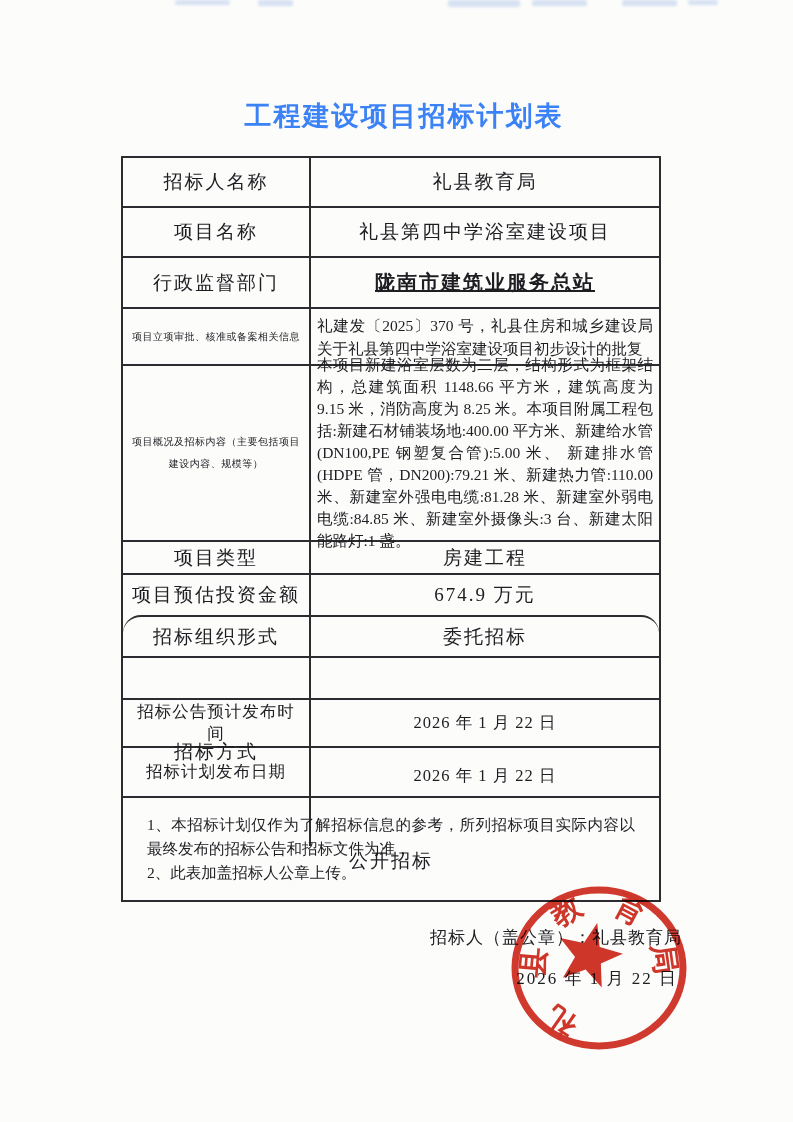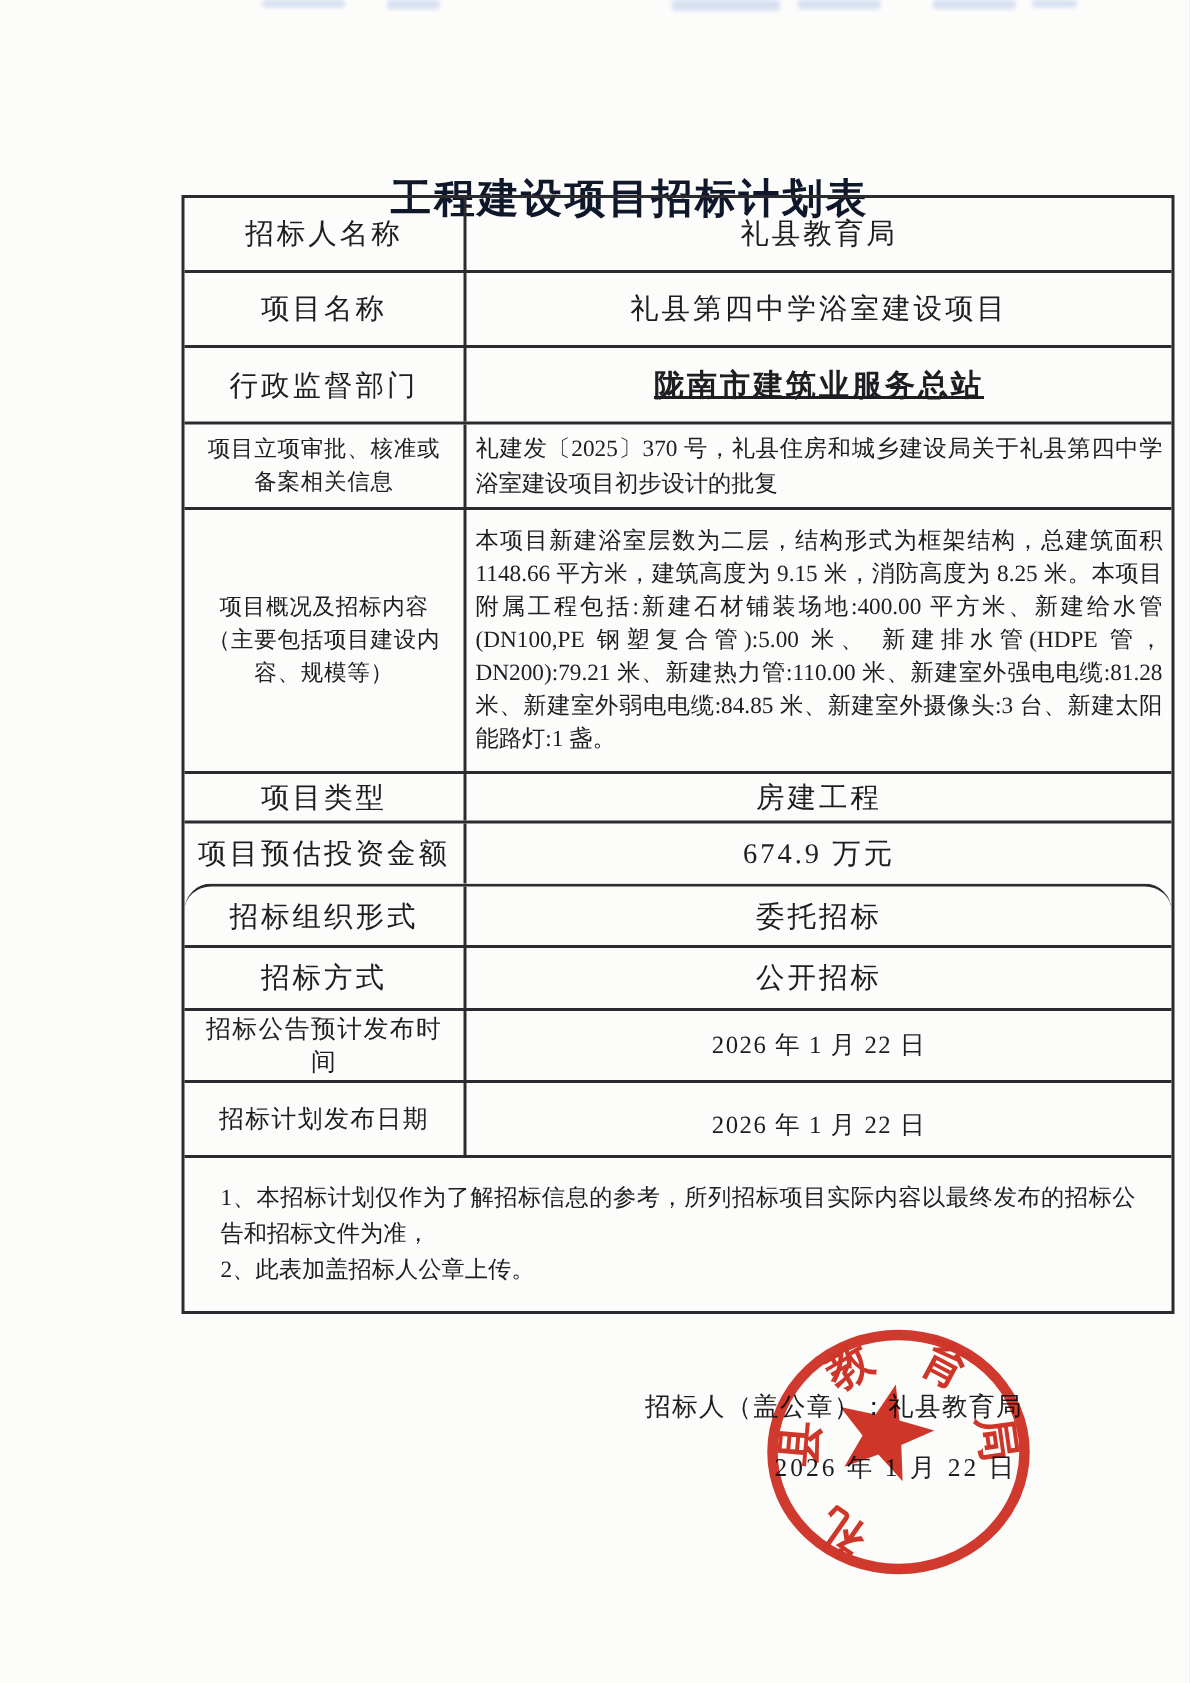"工程建设项目招标计划表" .title { color: #0f172a -> #3b82f6; margin: 17px -> 1px }
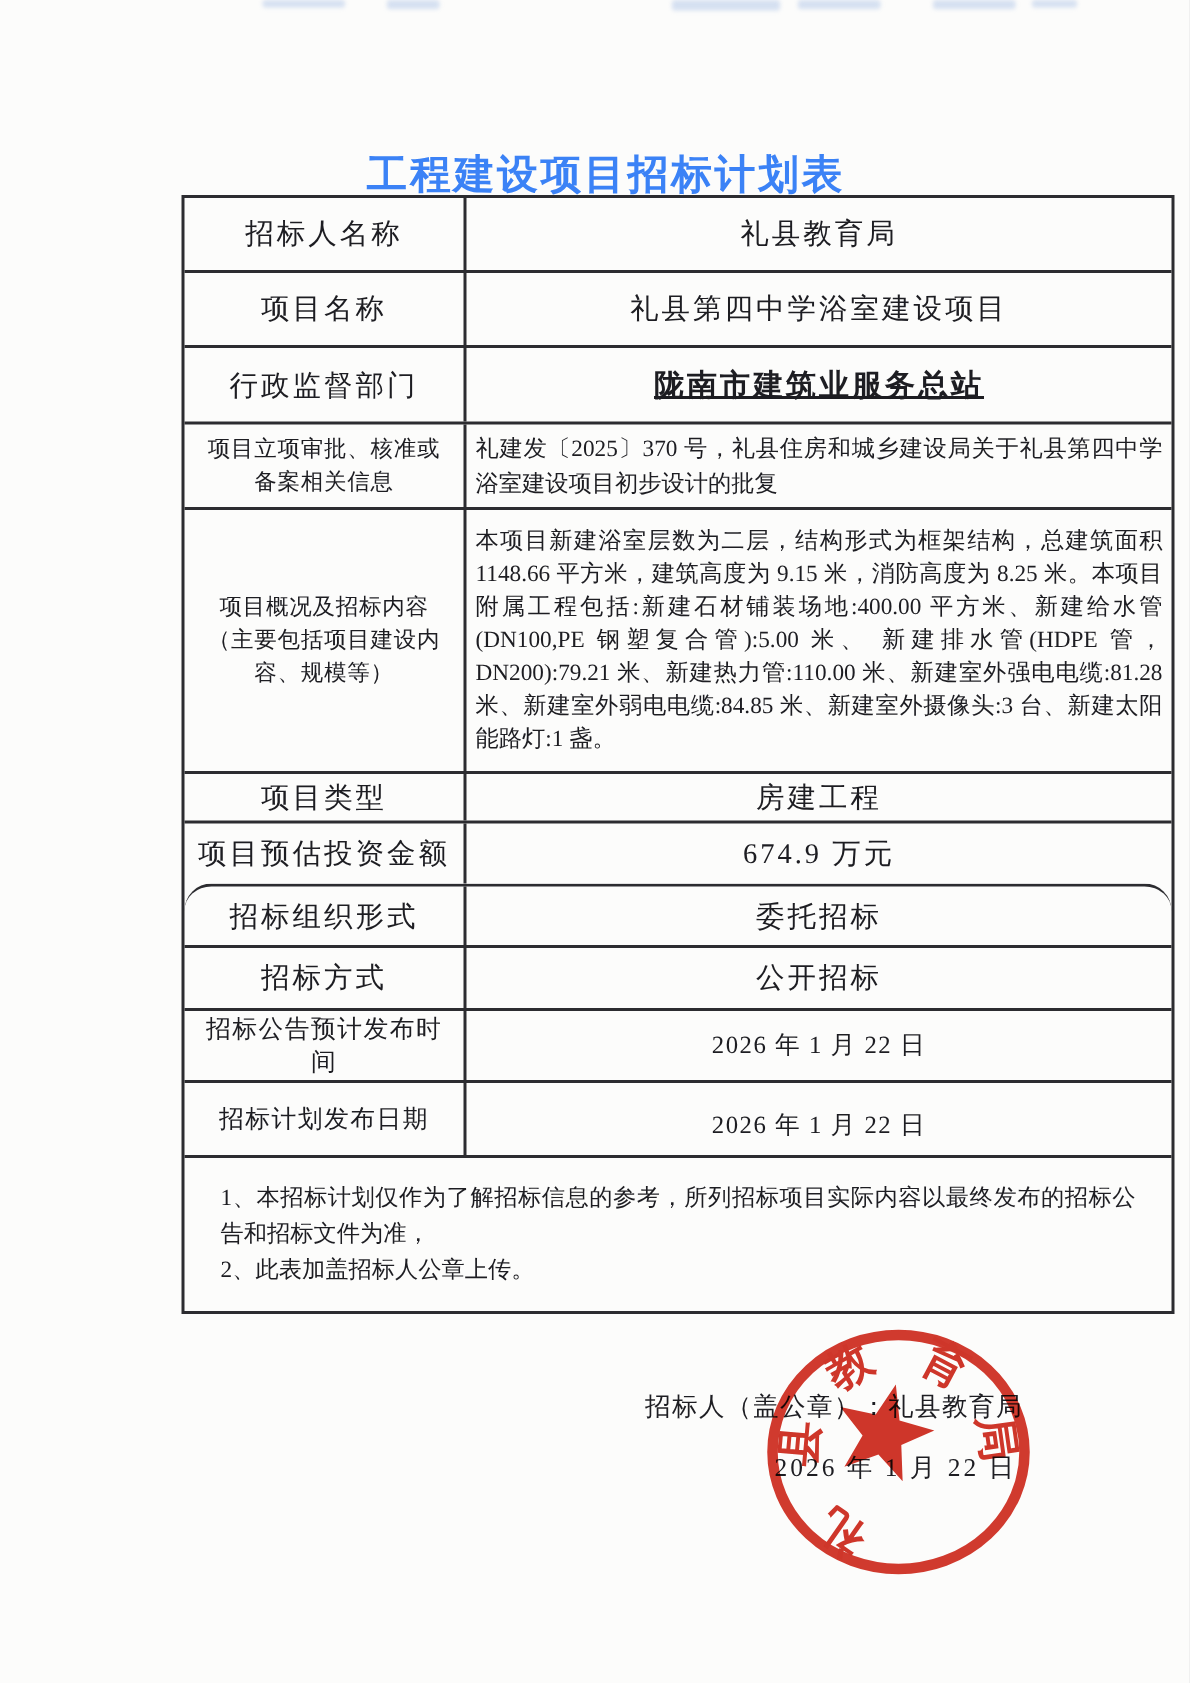"招标人名称" .table { top: 130px -> 156px; width: 662px -> 540px }
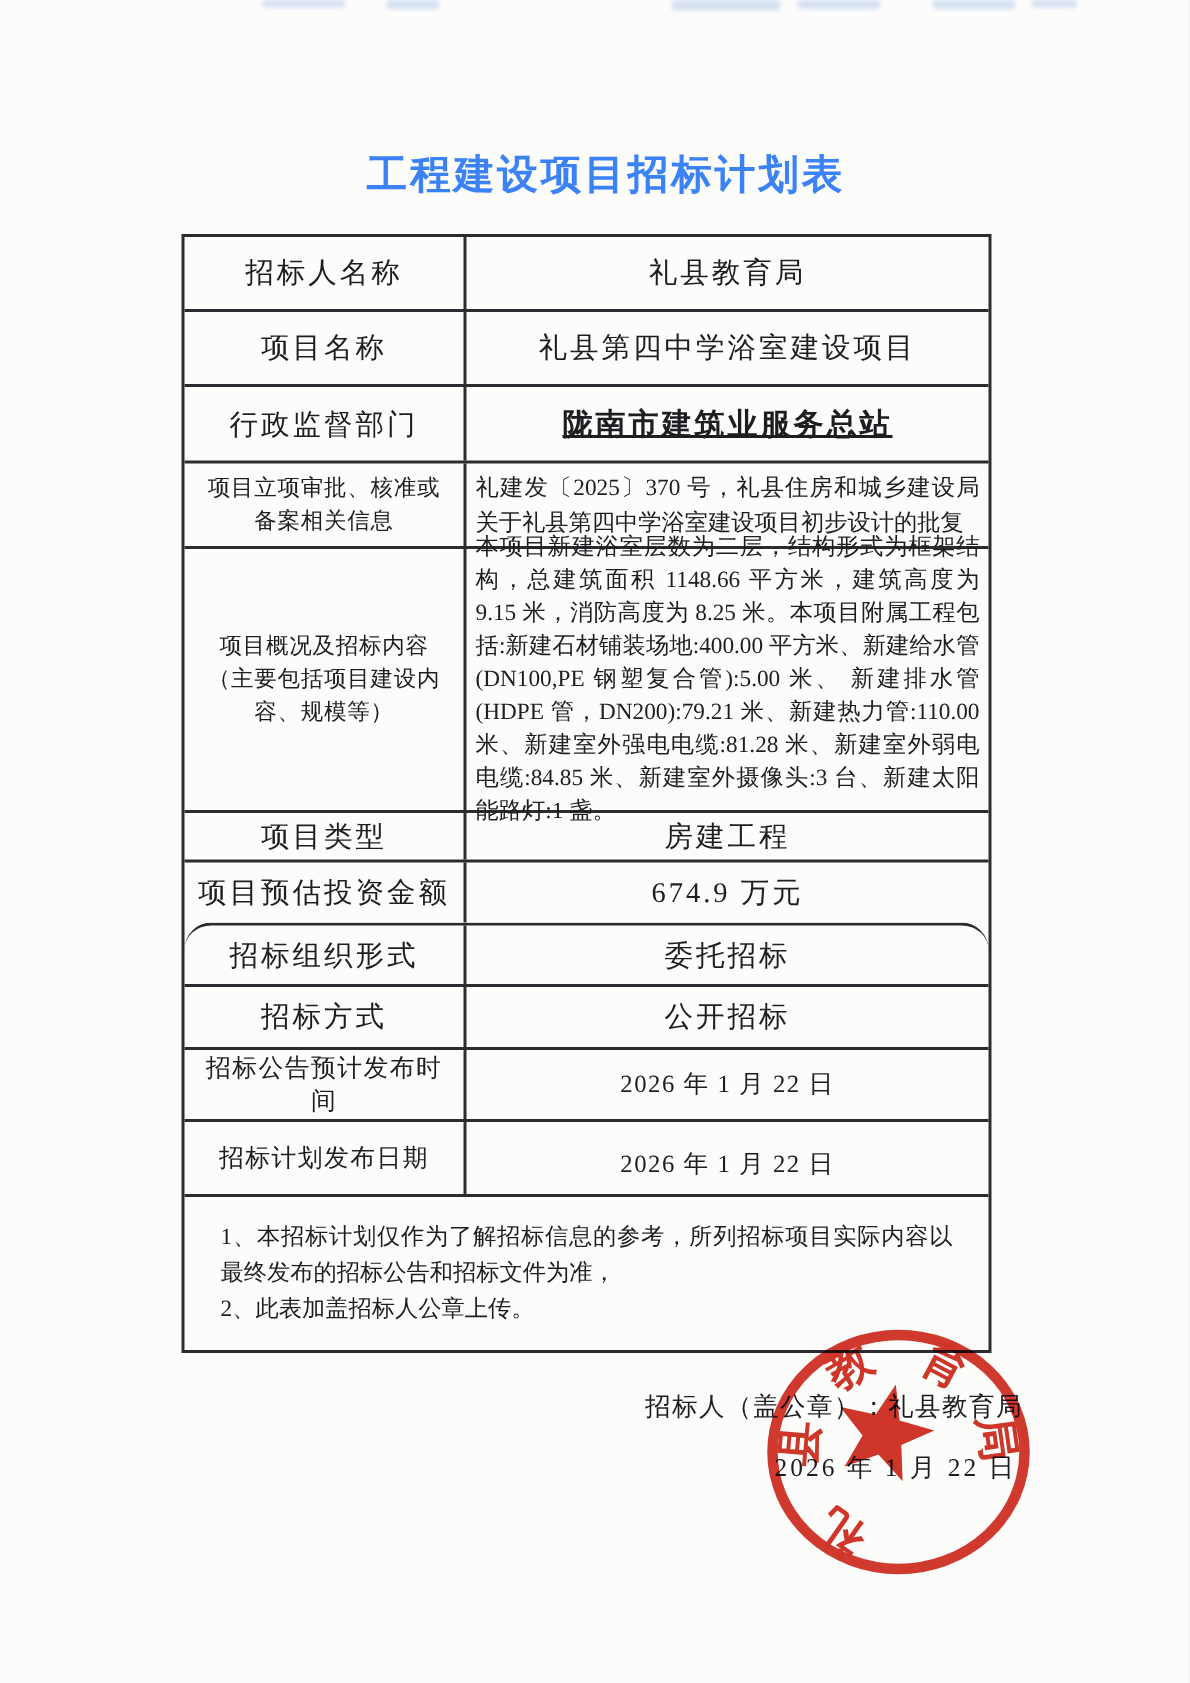"项目立项审批、核准或备案相关信息" .sm .lab { font-size: 15px -> 10px }
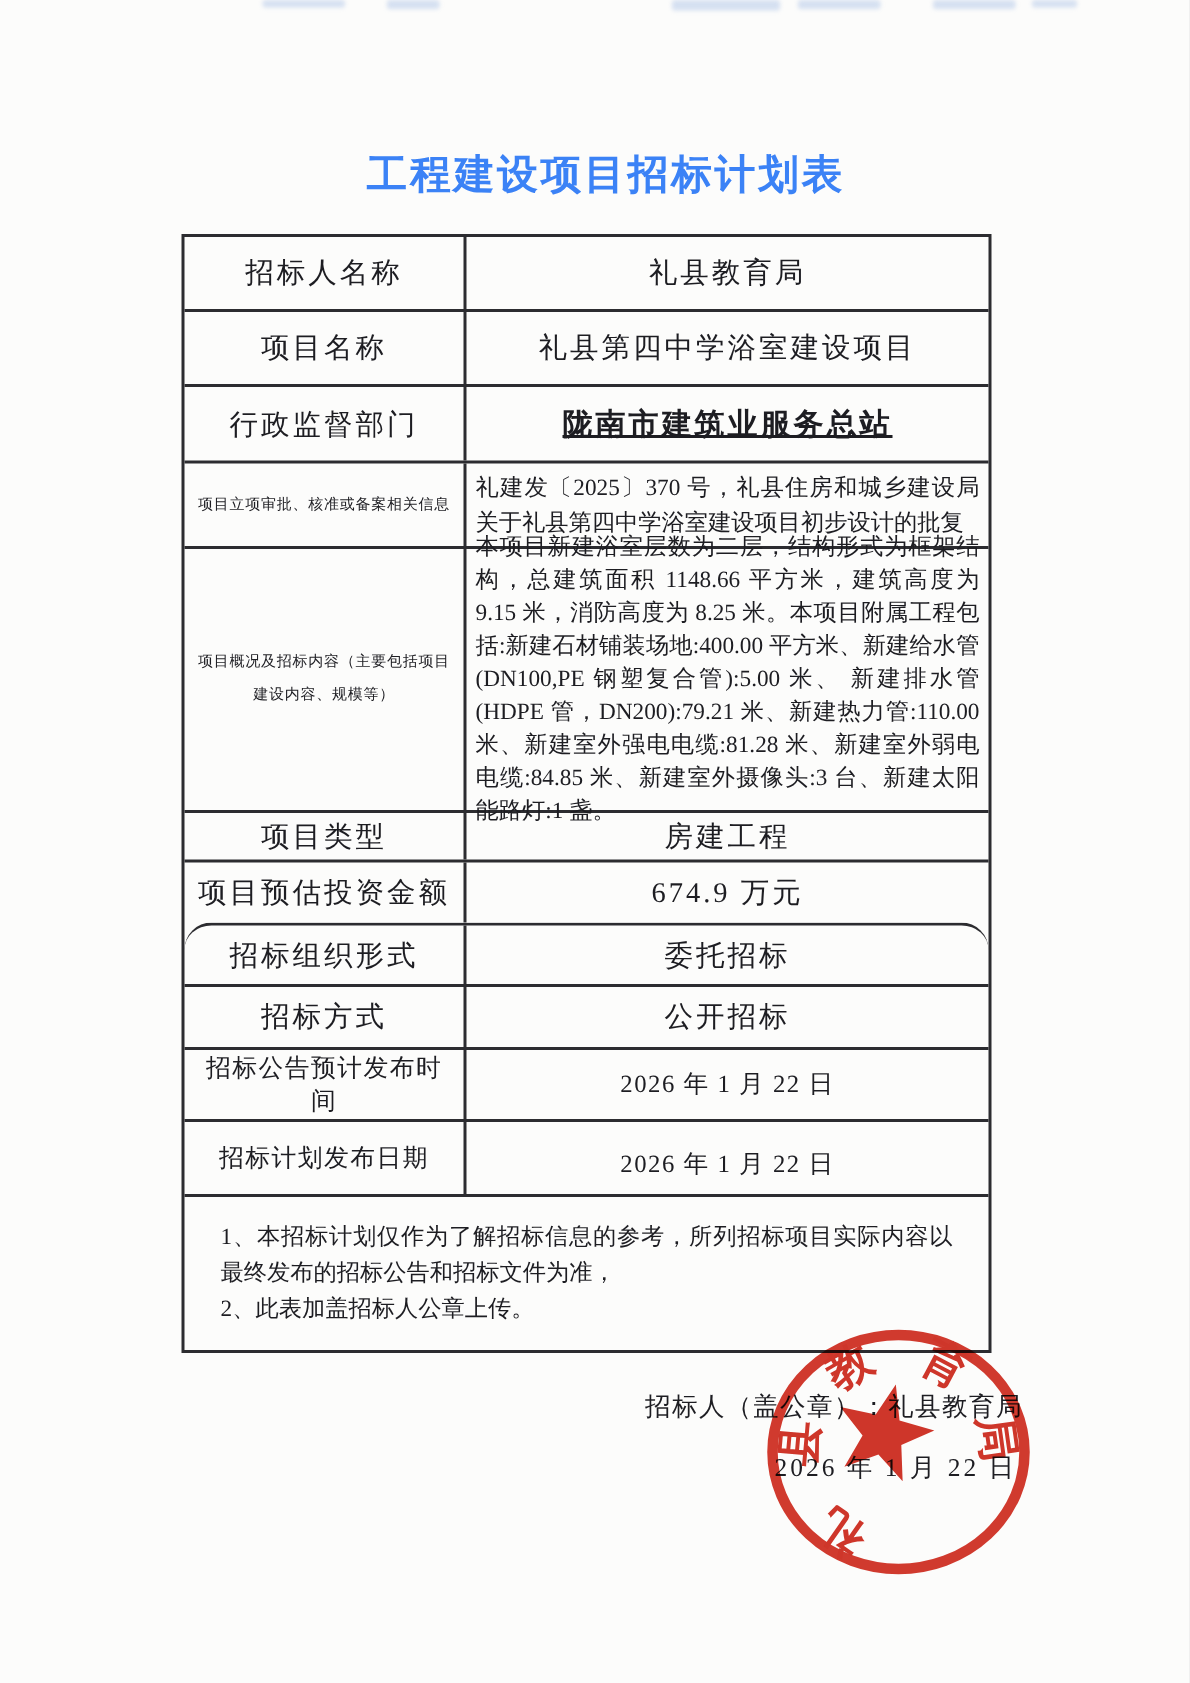"招标方式" .r9 { flex-direction: none -> column }
